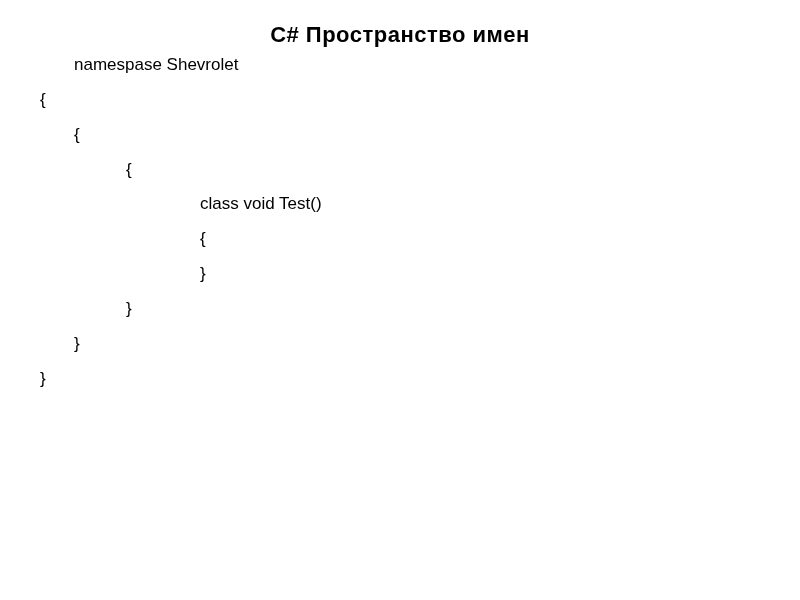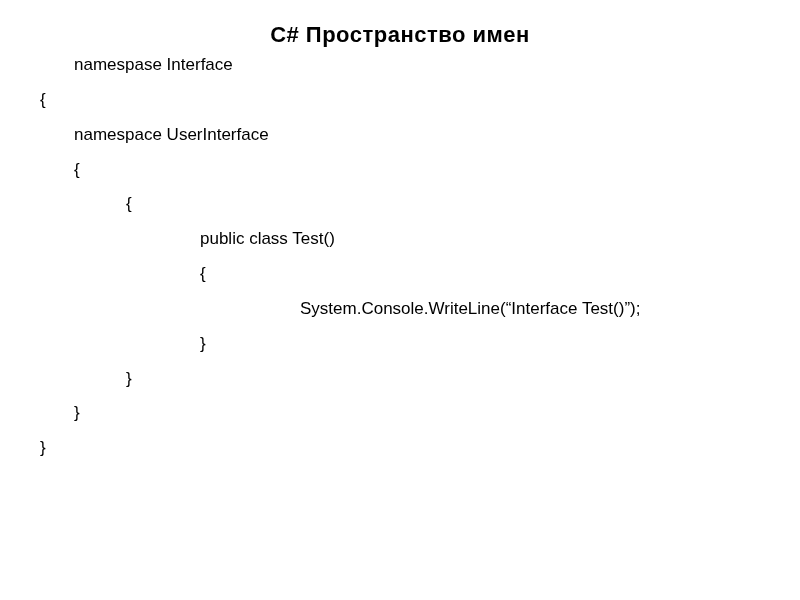"namespase Interface" div.code-line { text: Interface -> Shevrolet }
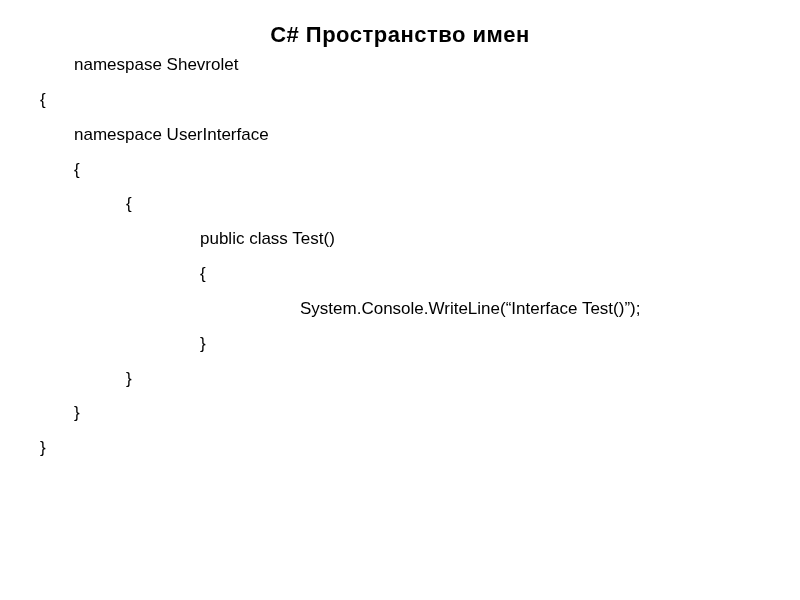"namespace UserInterface" div.code-line { html: <div>namespace UserInterface</div> -> none }
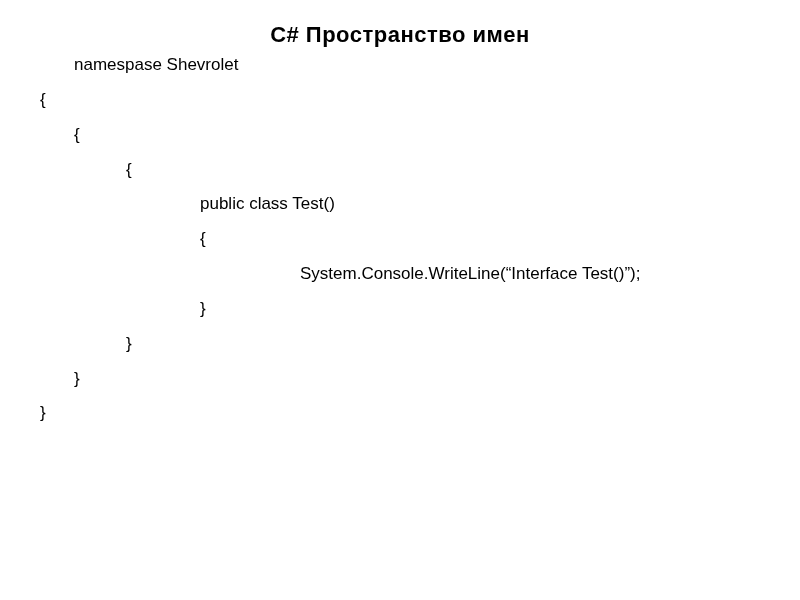"public class Test()" div.code-line { text: public class -> class void }
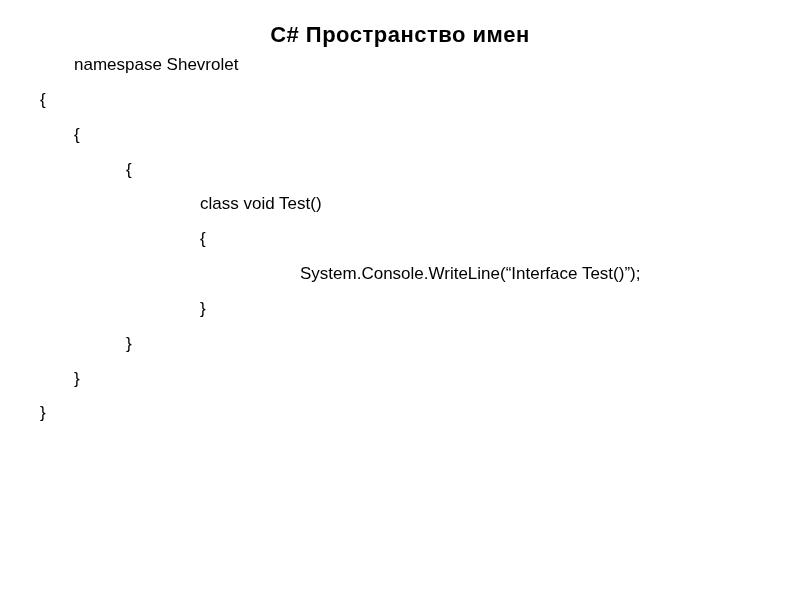"System.Console.WriteLine(“Interface" div.code-line { html: <div>System.Console.WriteLine(“Interface Test()”);</div> -> none }
